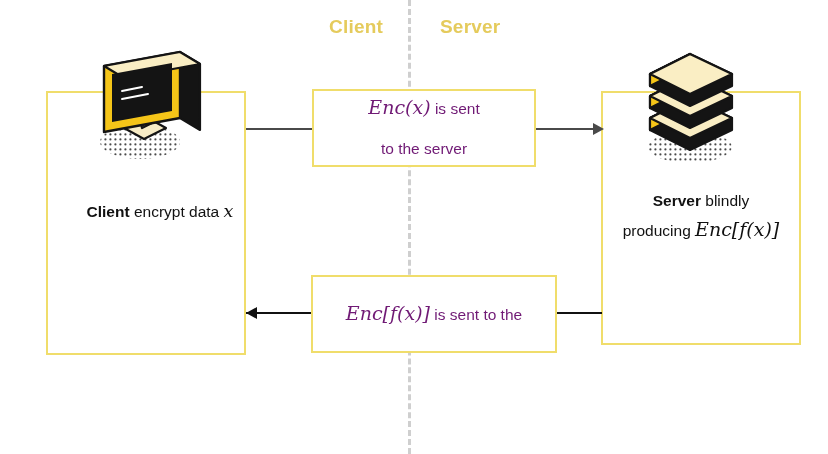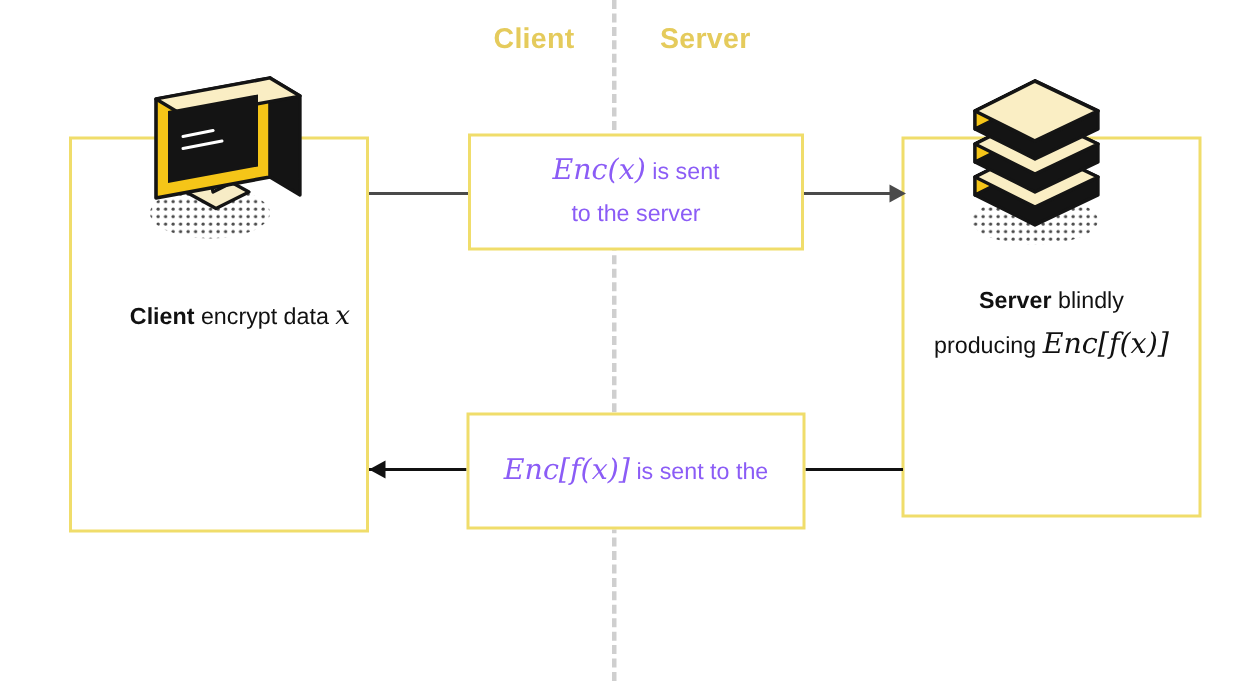"Enc(x) is sent" .msg-text { color: #8b5cf6 -> #701a75; line-height: 28px -> 40px }
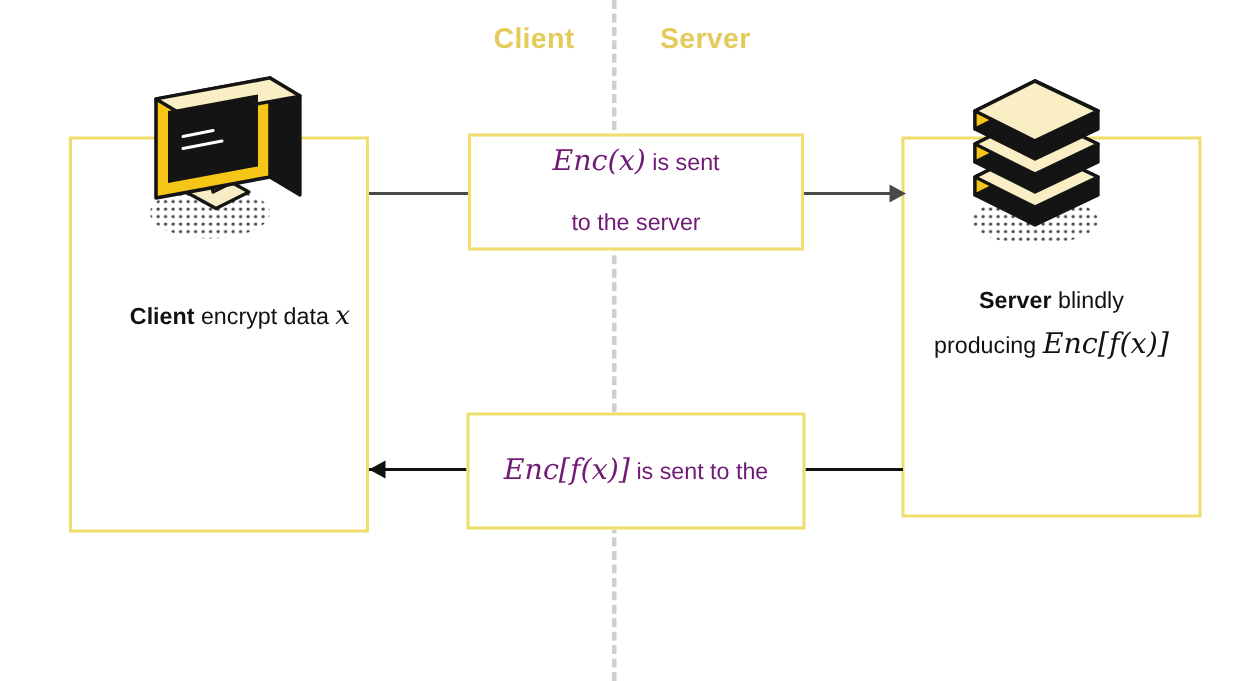"Enc[f(x)] is sent to the" .msg-bottom { width: 226px -> 246px }
